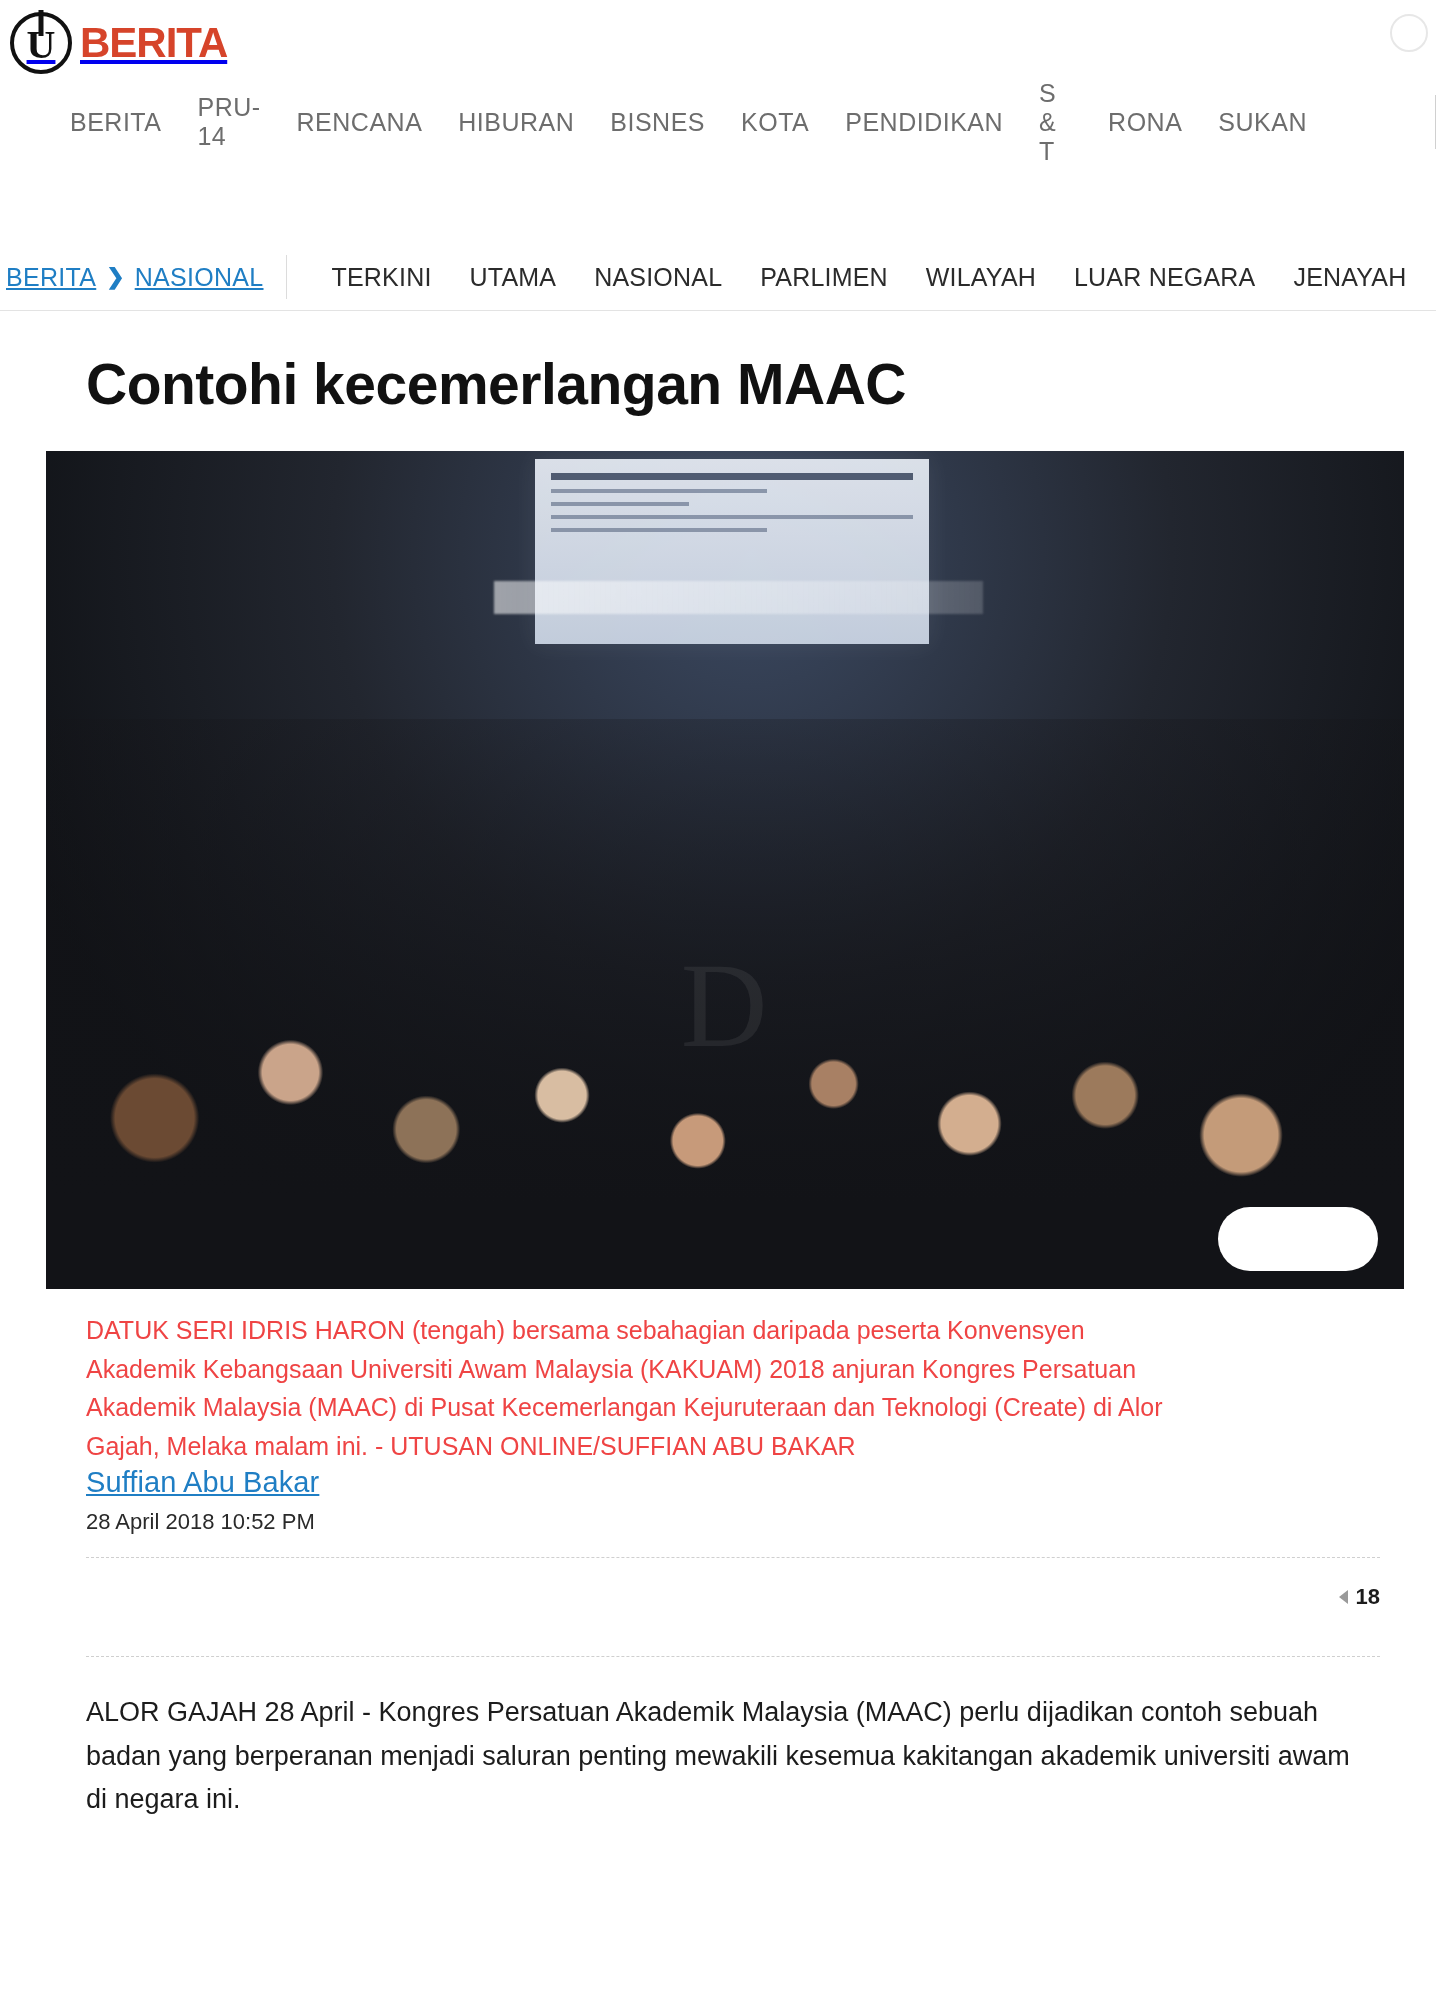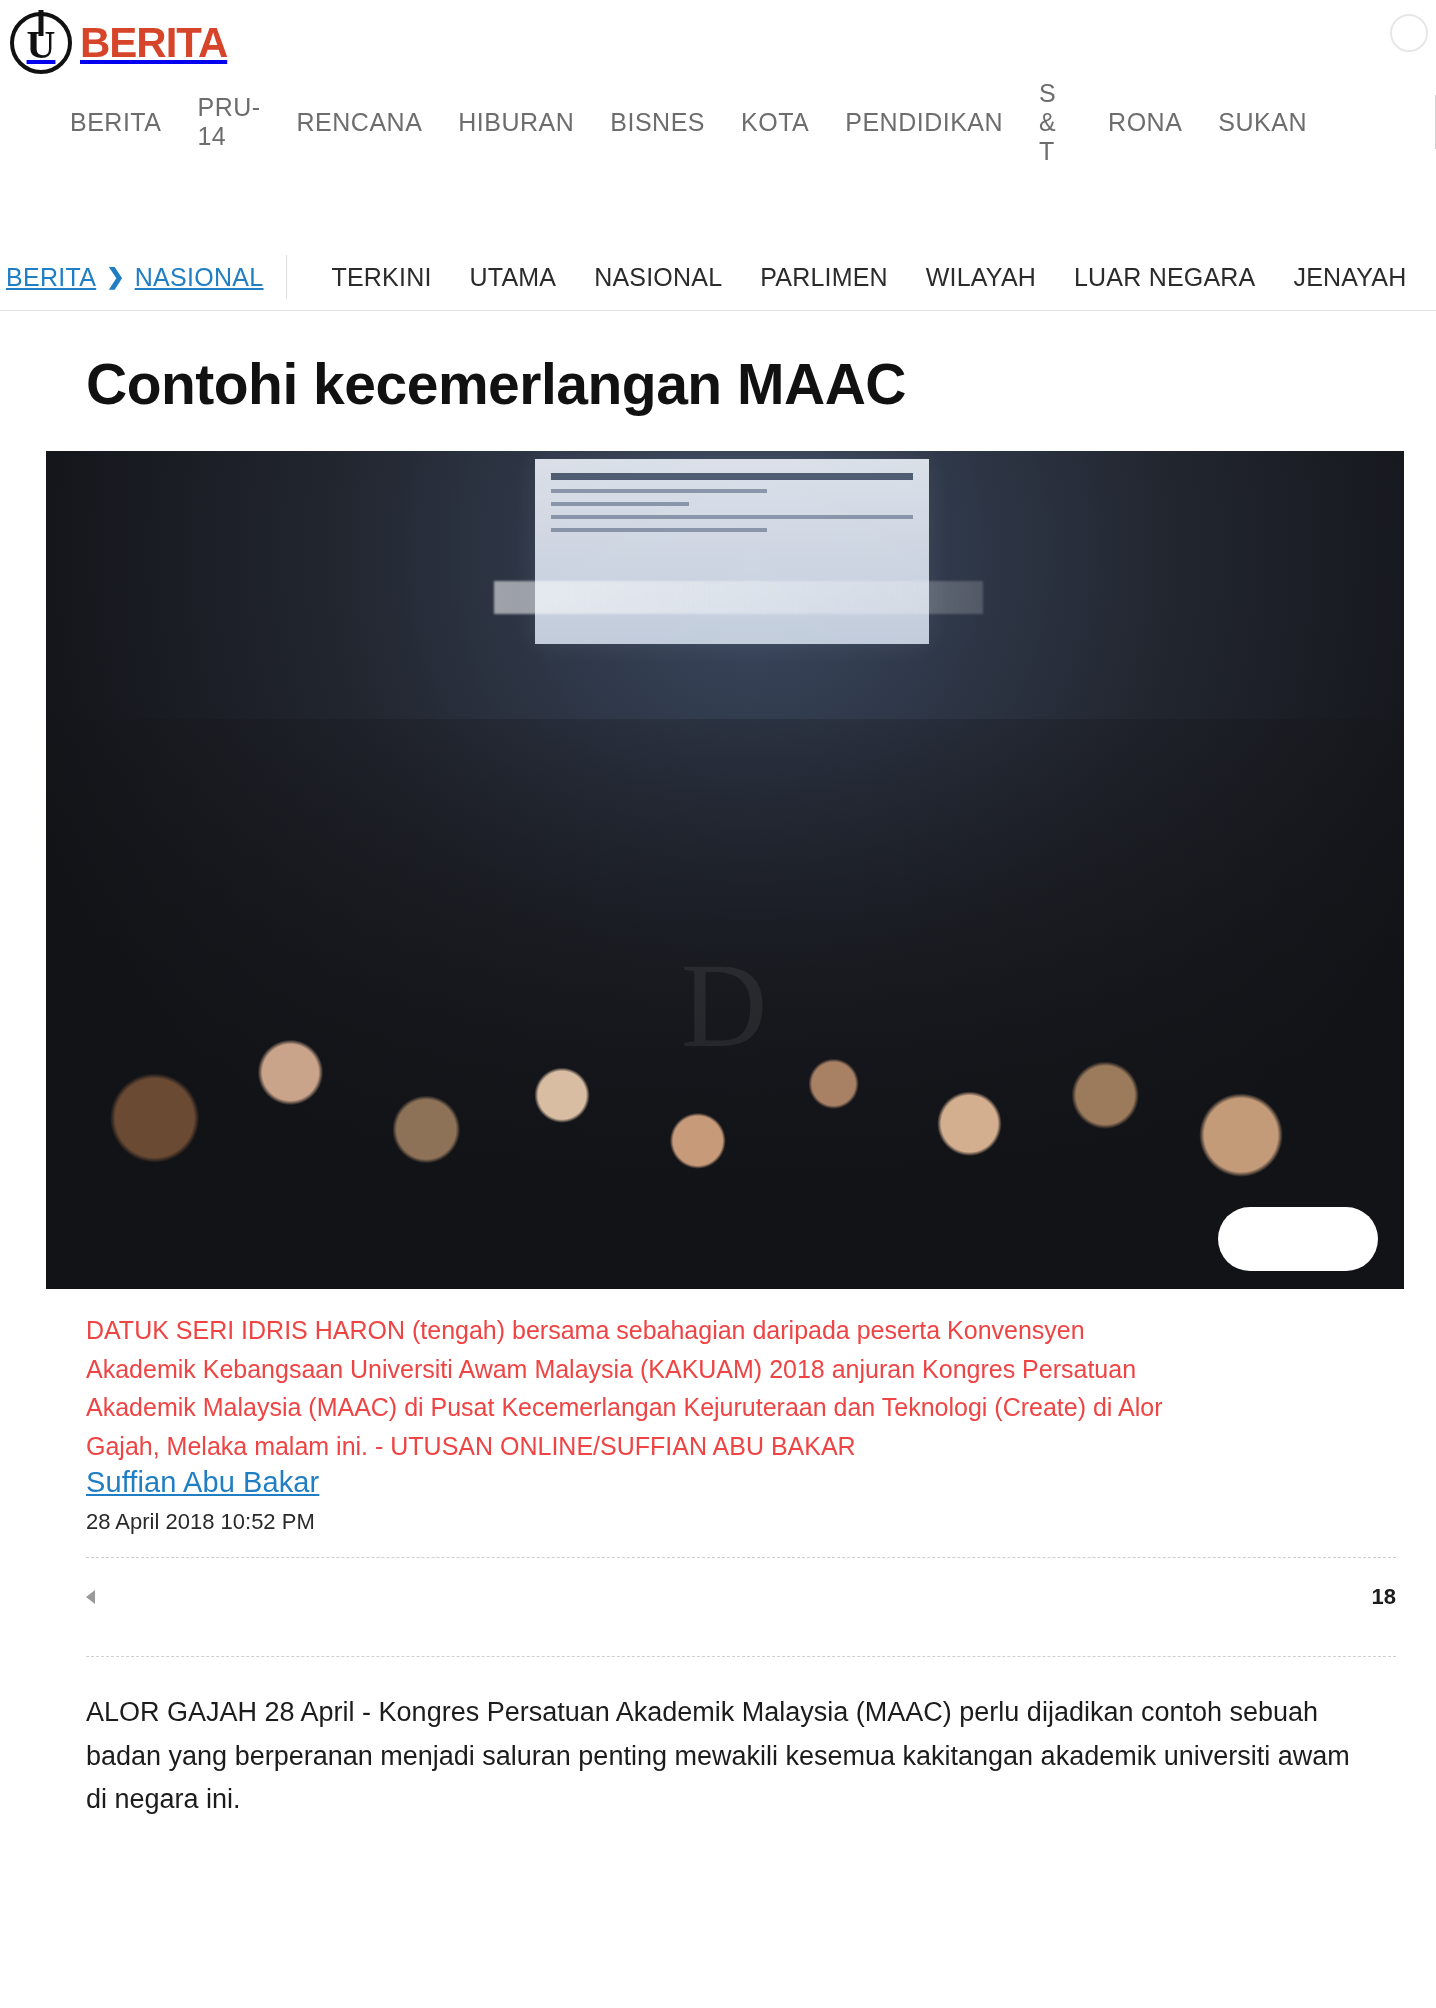"Contohi kecemerlangan MAAC" .article { padding: 0 40px 0 86px -> 0 56px 0 86px }
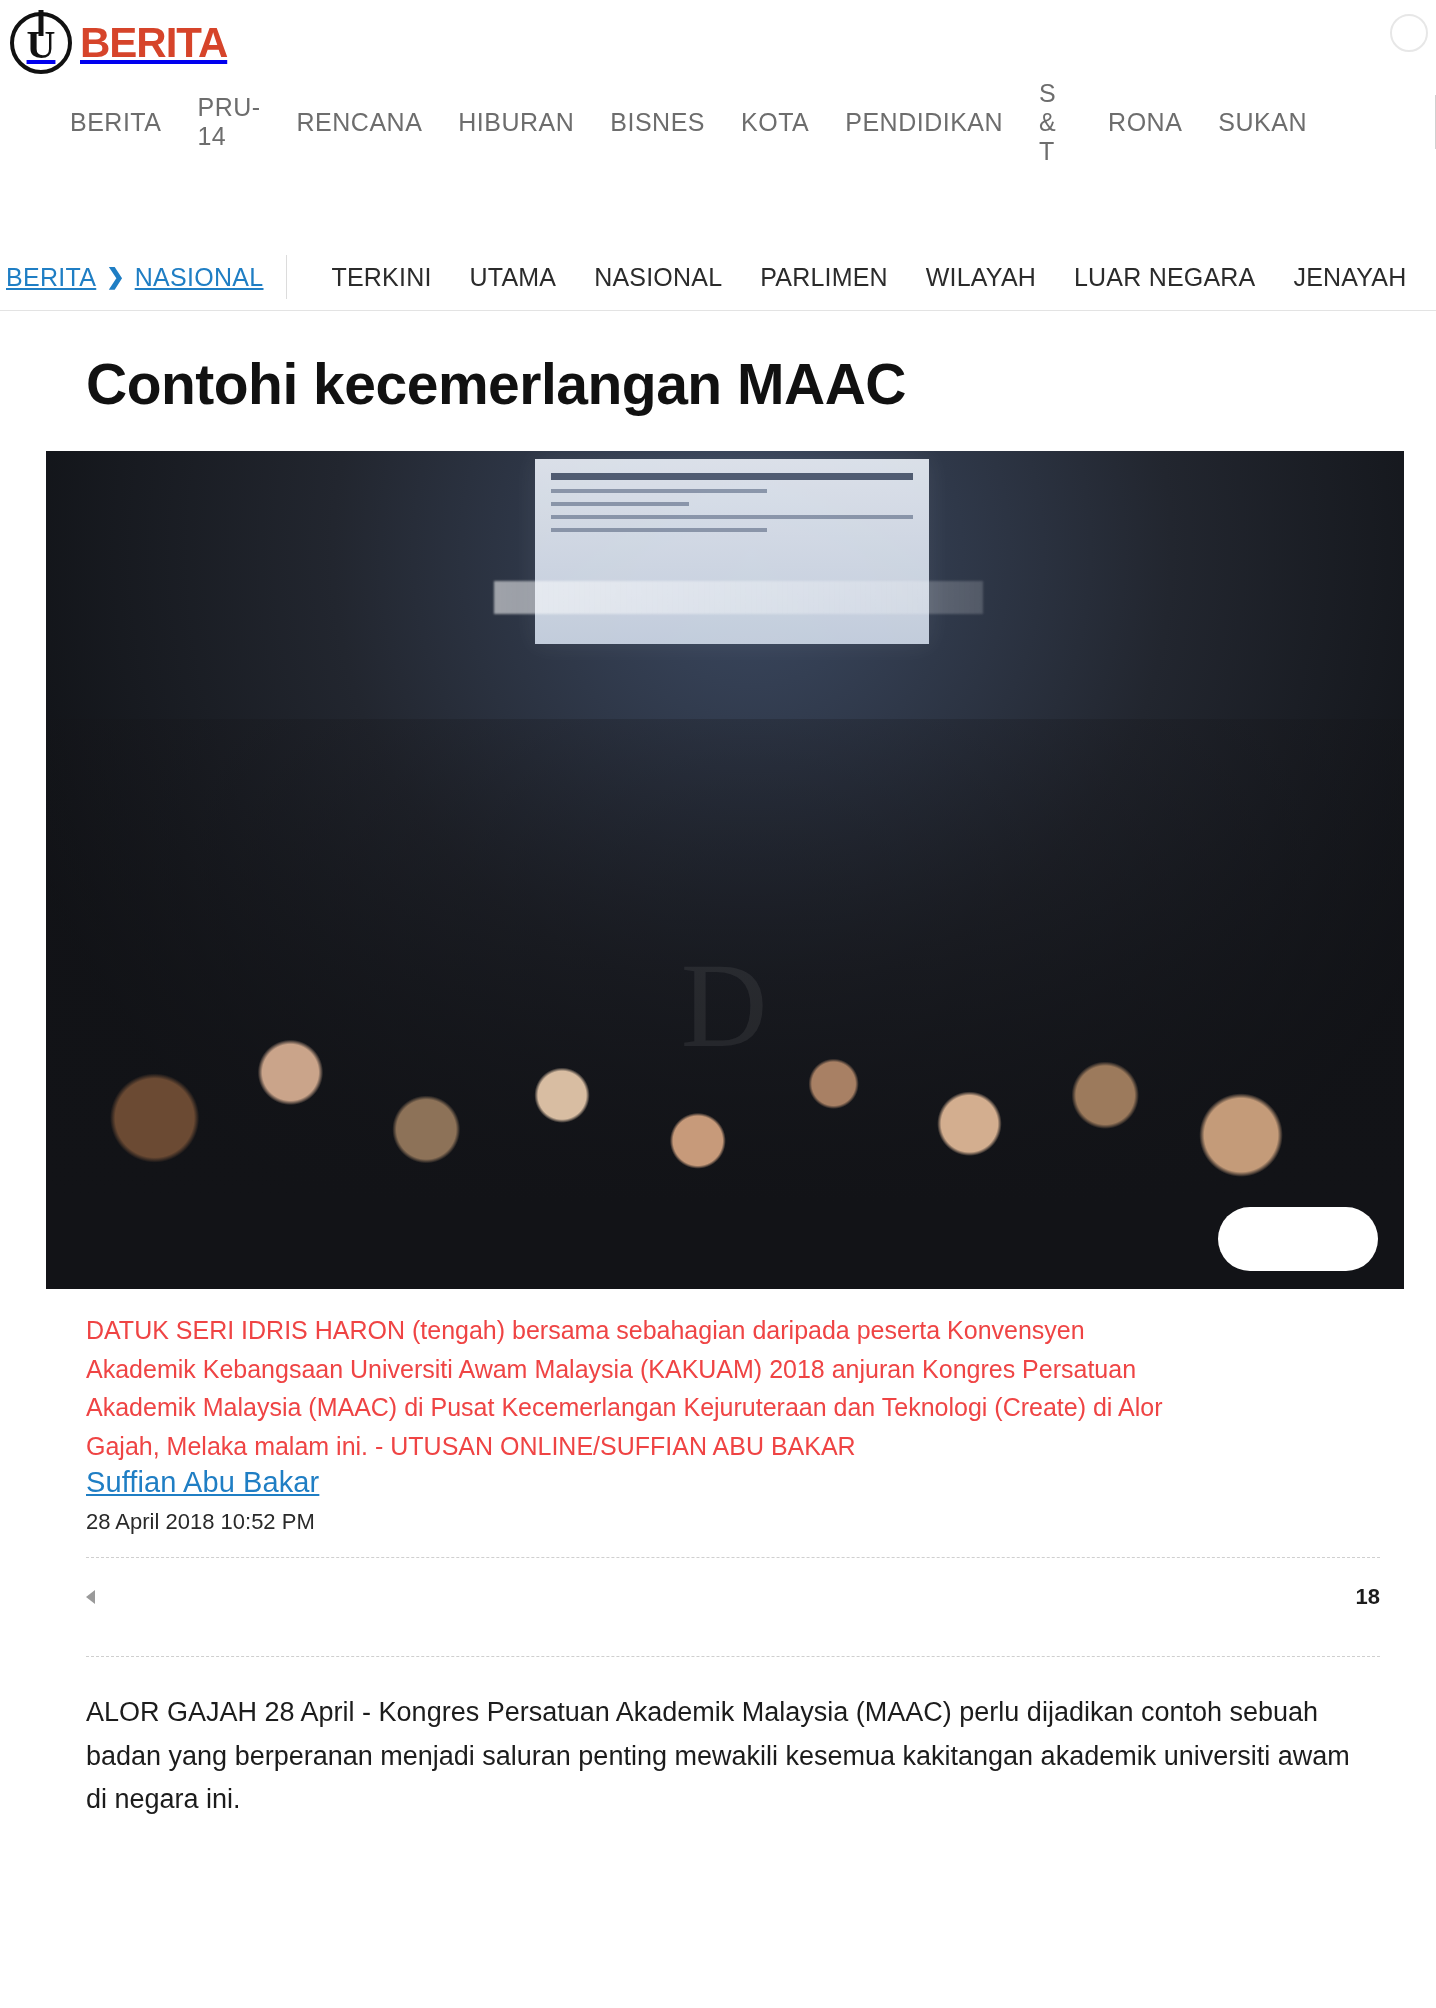"18" .counter-row { justify-content: space-between -> flex-end }
